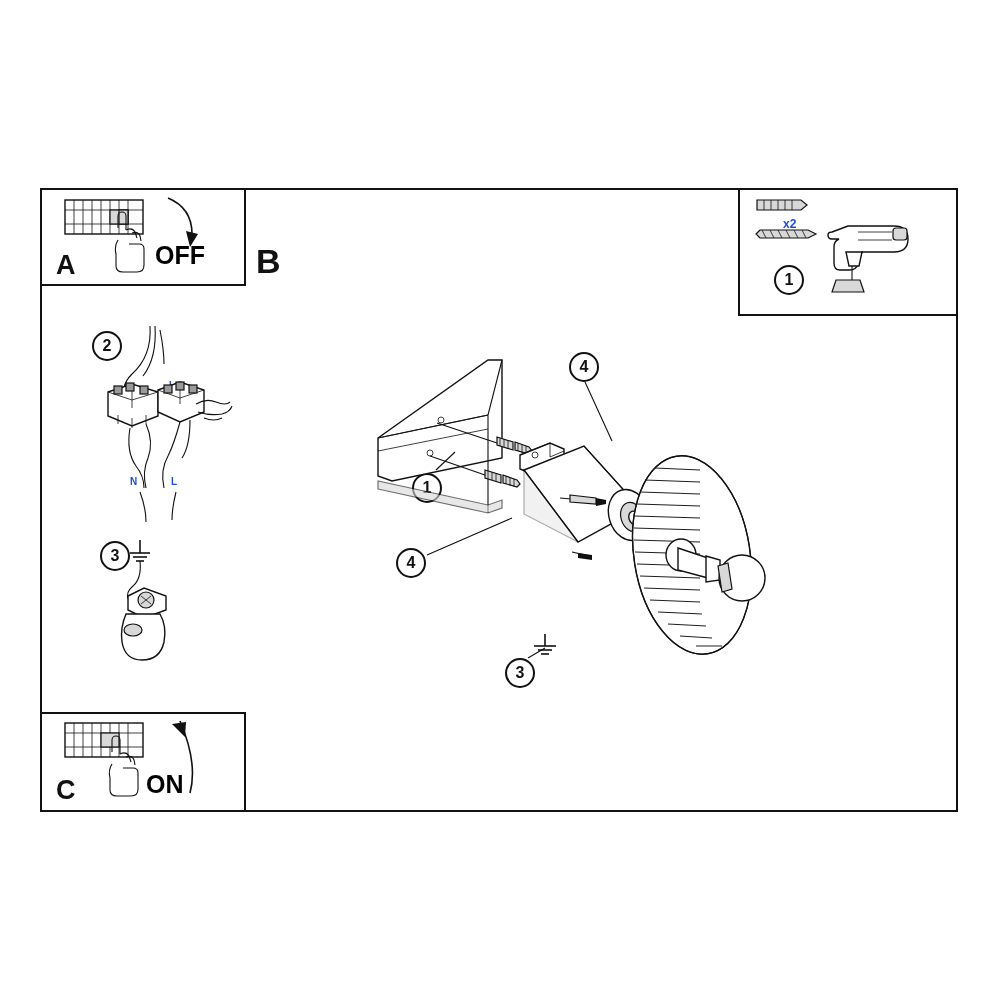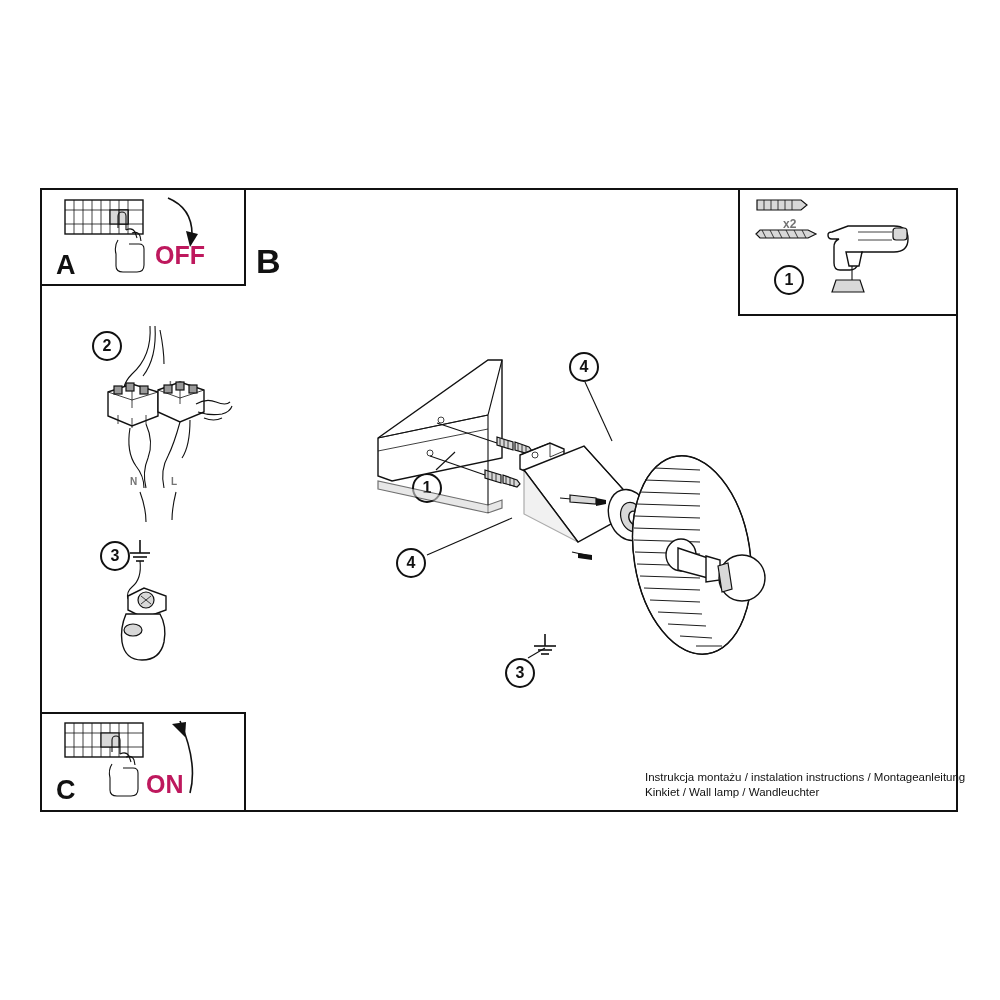"x2" .tiny-label { color: #737373 -> #1d4ed8 }
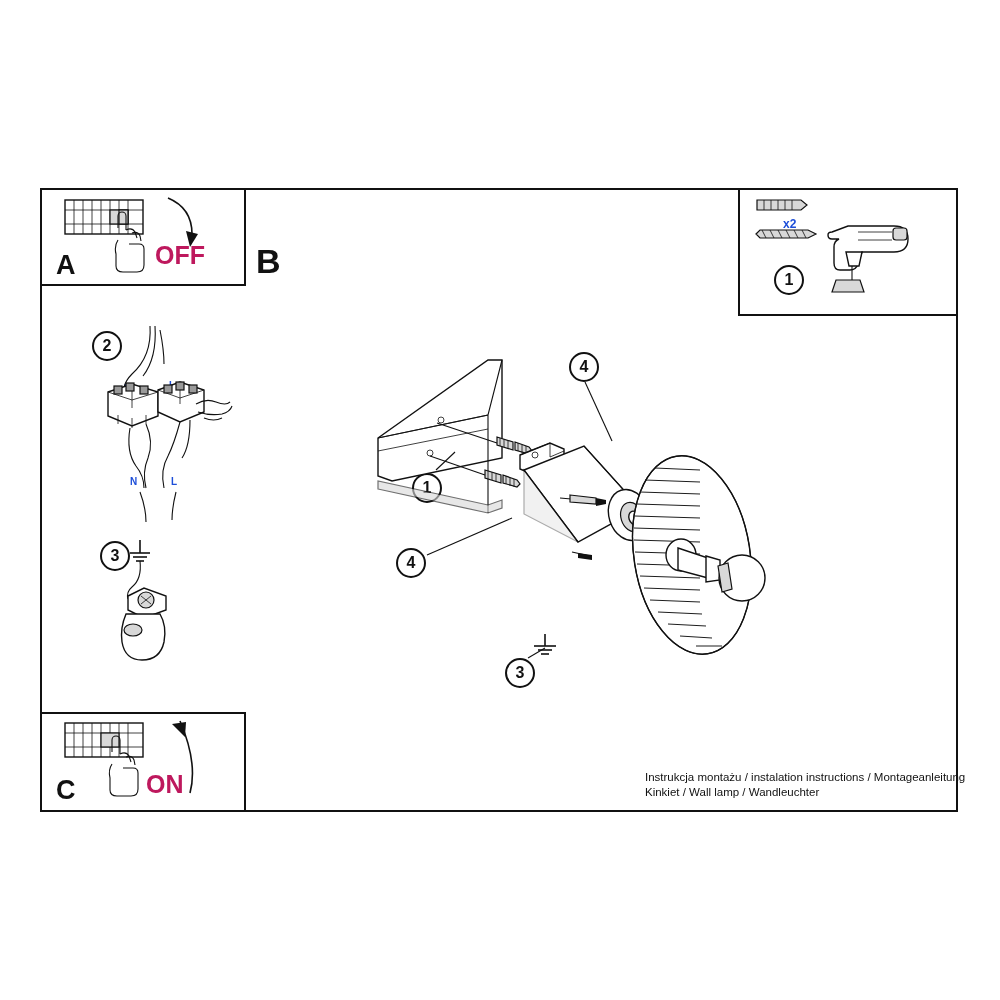"OFF" .label-word { color: #be185d -> #000000 }
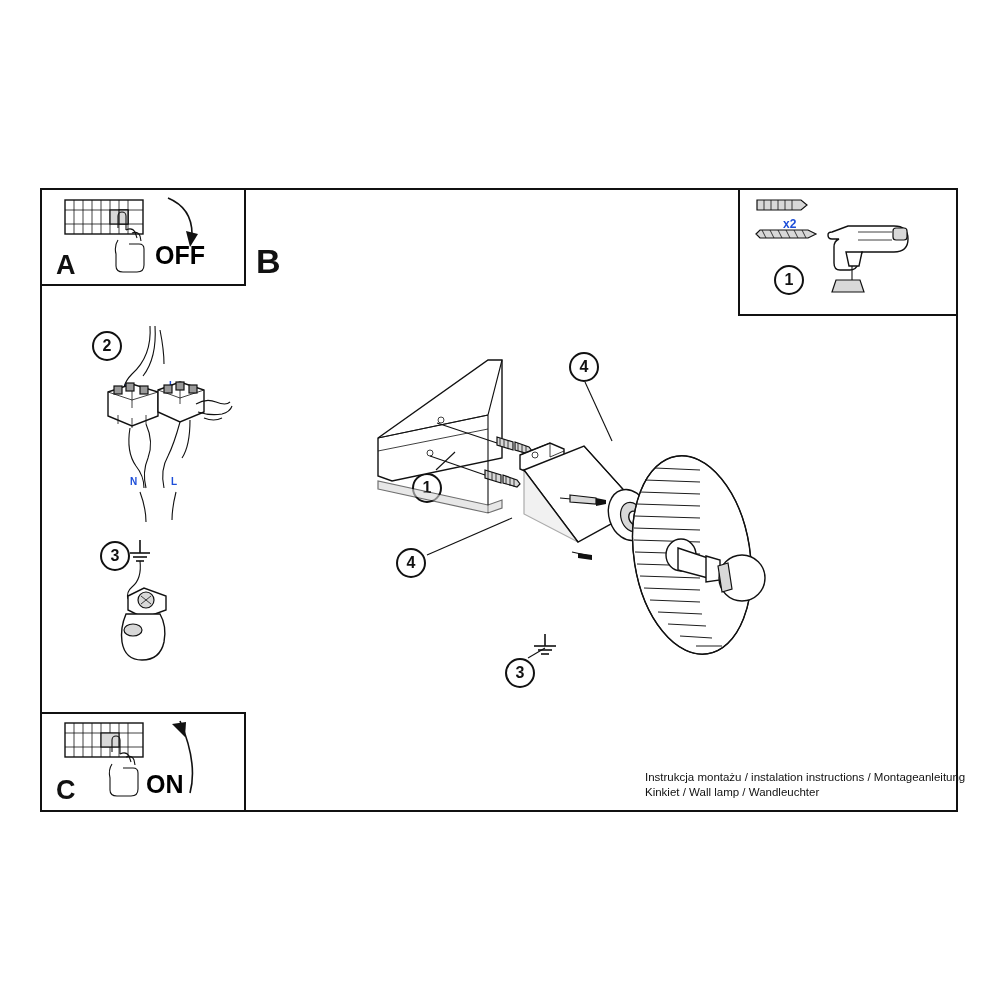"Instrukcja montażu / instalation" div.footer { html: <div> <div>Instrukcja montażu / instalation instructions / Montageanleitung</div> <div>Kinkiet / Wall lamp / Wandleuchter</div> </div> -> none }
